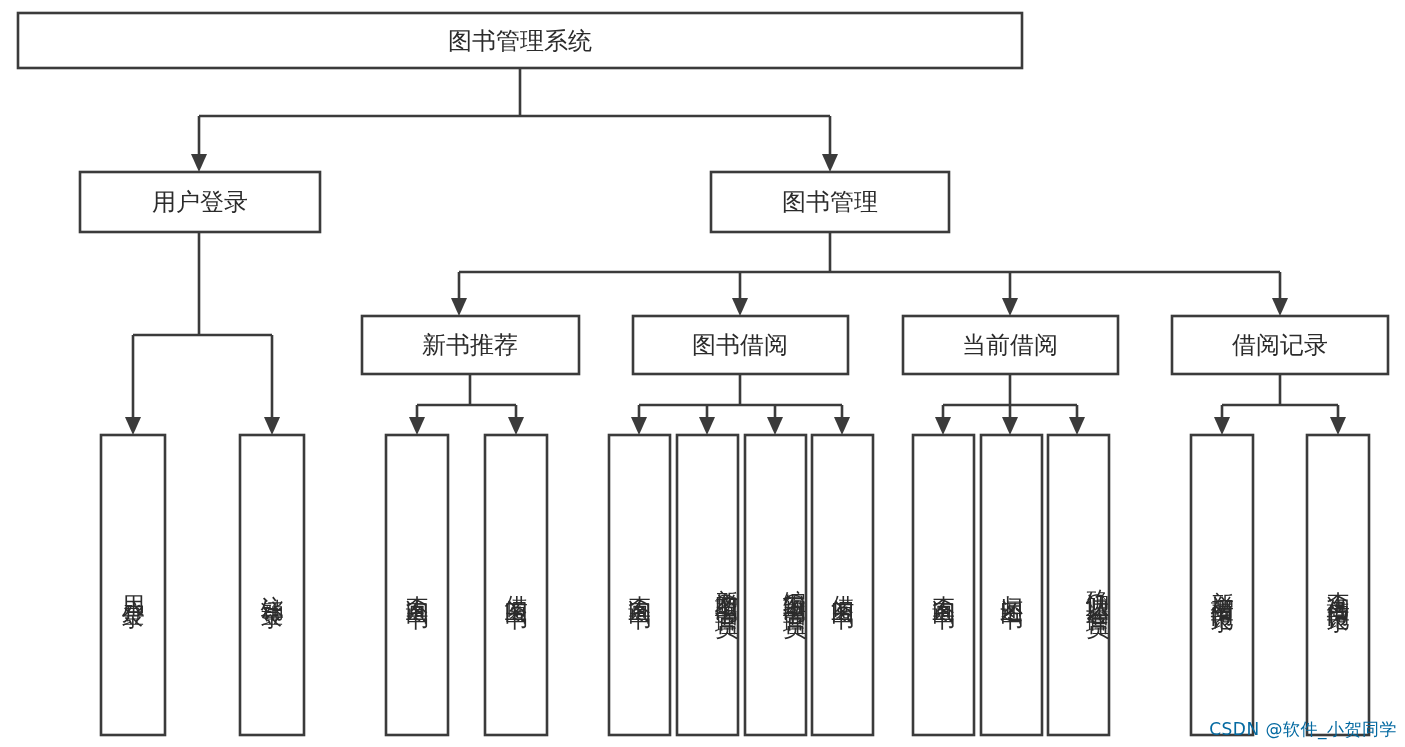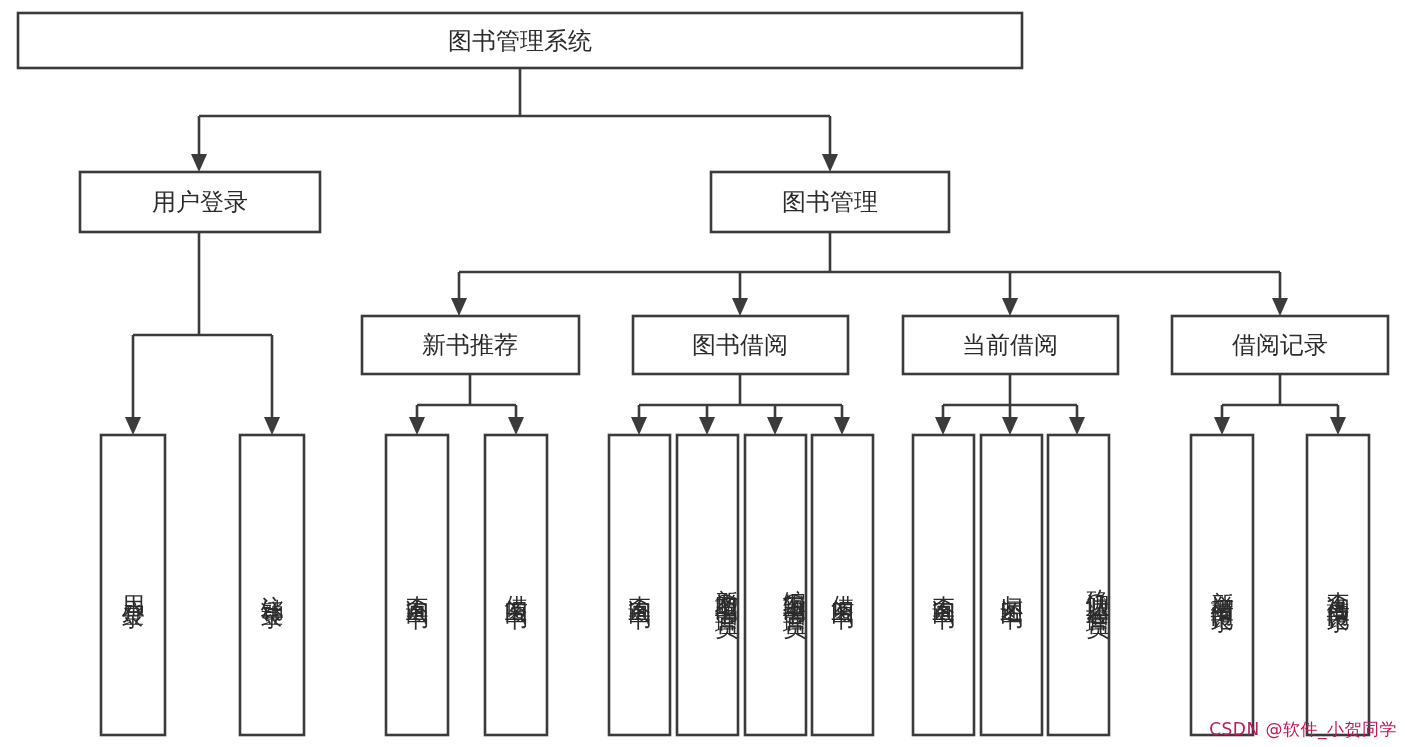"CSDN @软件_小贺同学" #watermark { color: #be185d -> #0369a1 }
